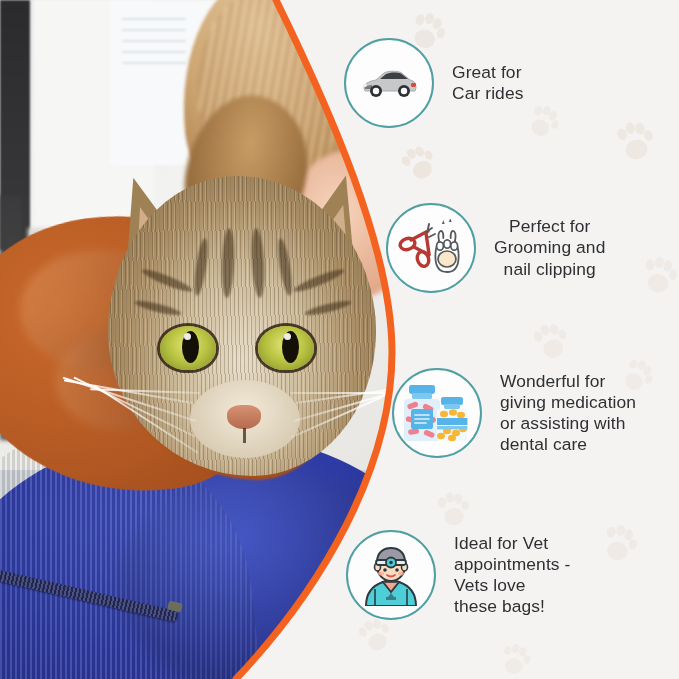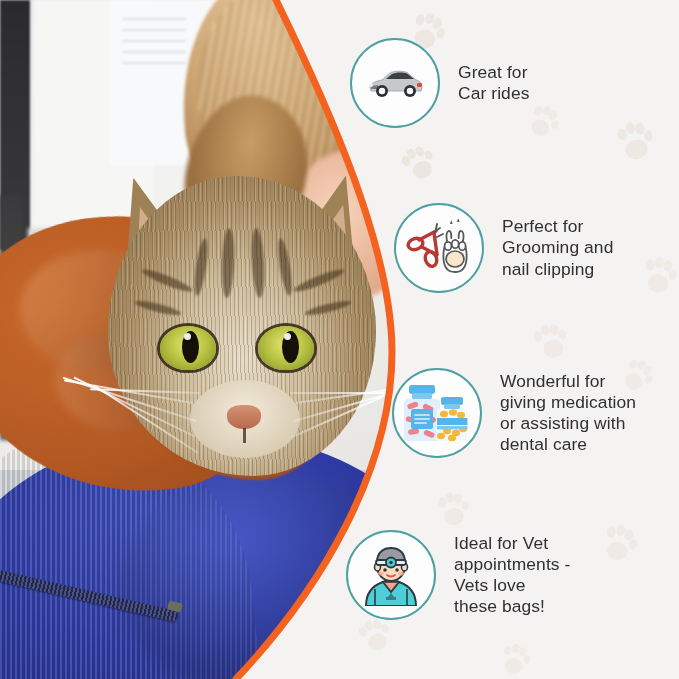"Great for" #f1 { left: 20px -> 14px }
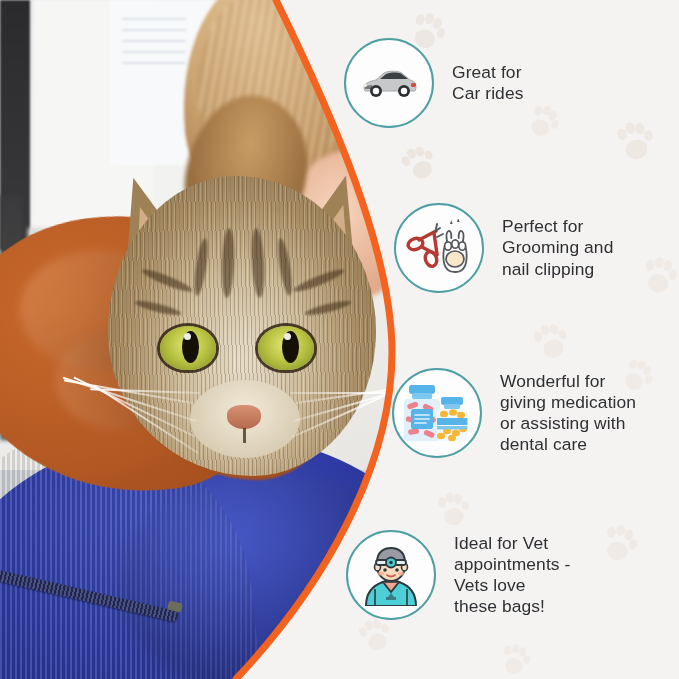"Perfect for" #f2 { left: 64px -> 56px; text-align: none -> center }
